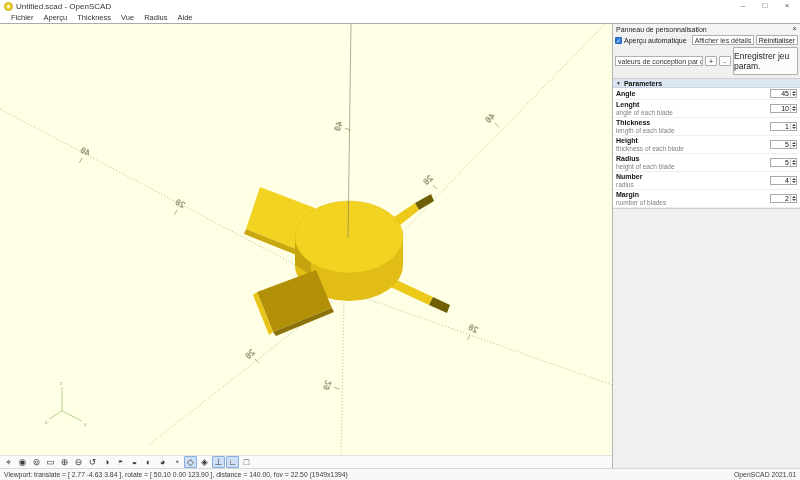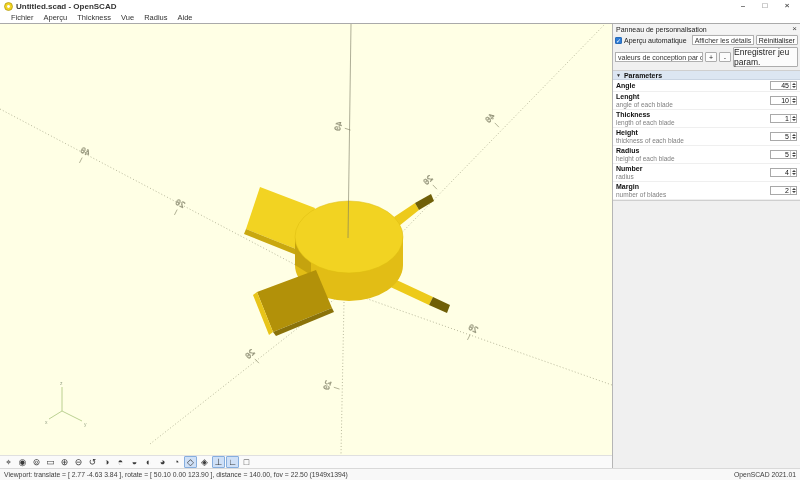"Untitled.scad - OpenSCAD" .titlebar { font-weight: bold -> none }
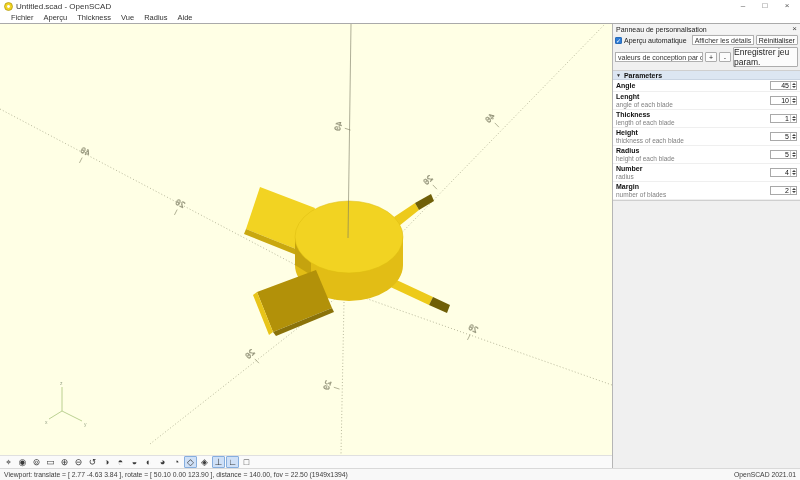"Enregistrer jeu param." .btn.save { height: 20px -> 28px }
